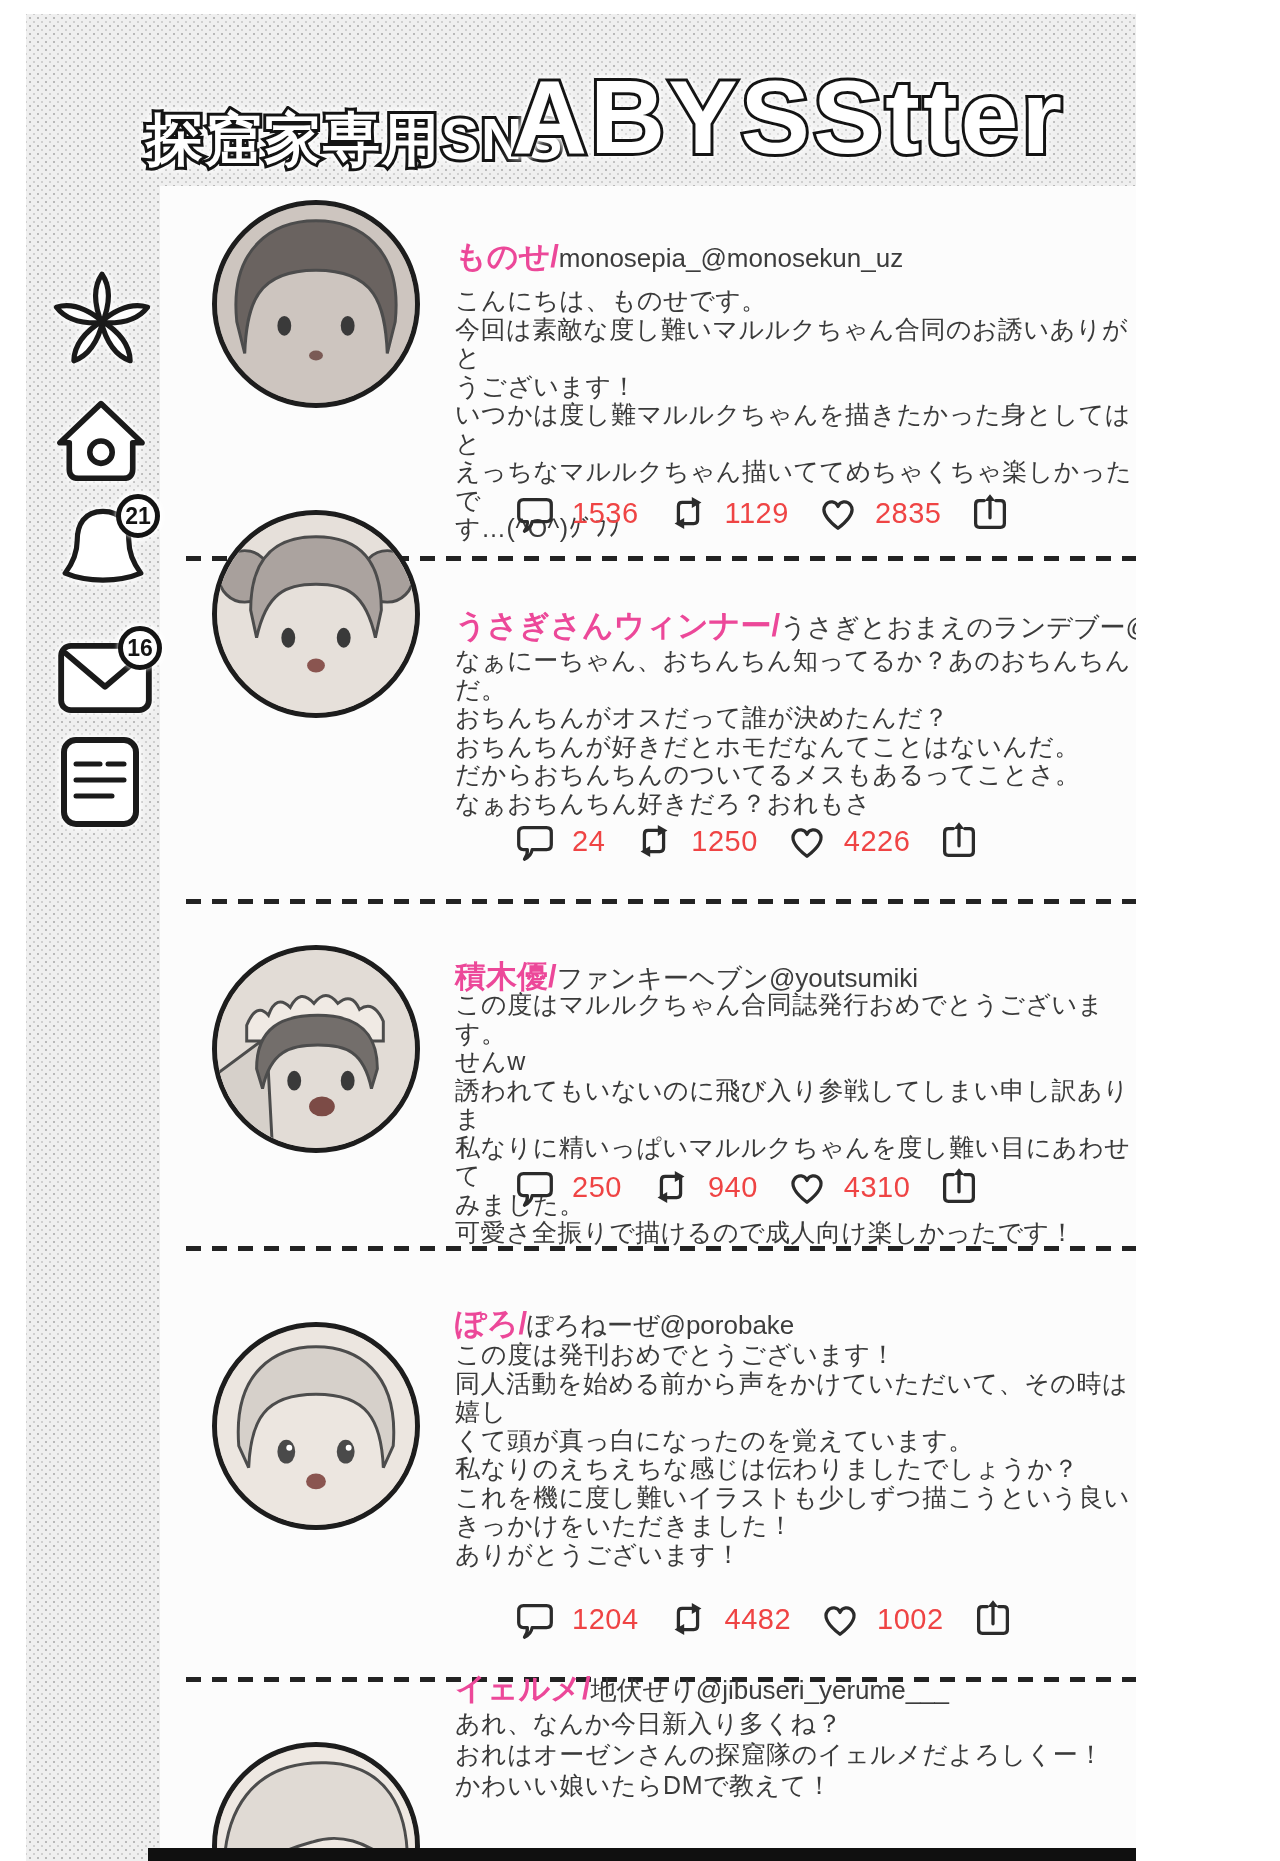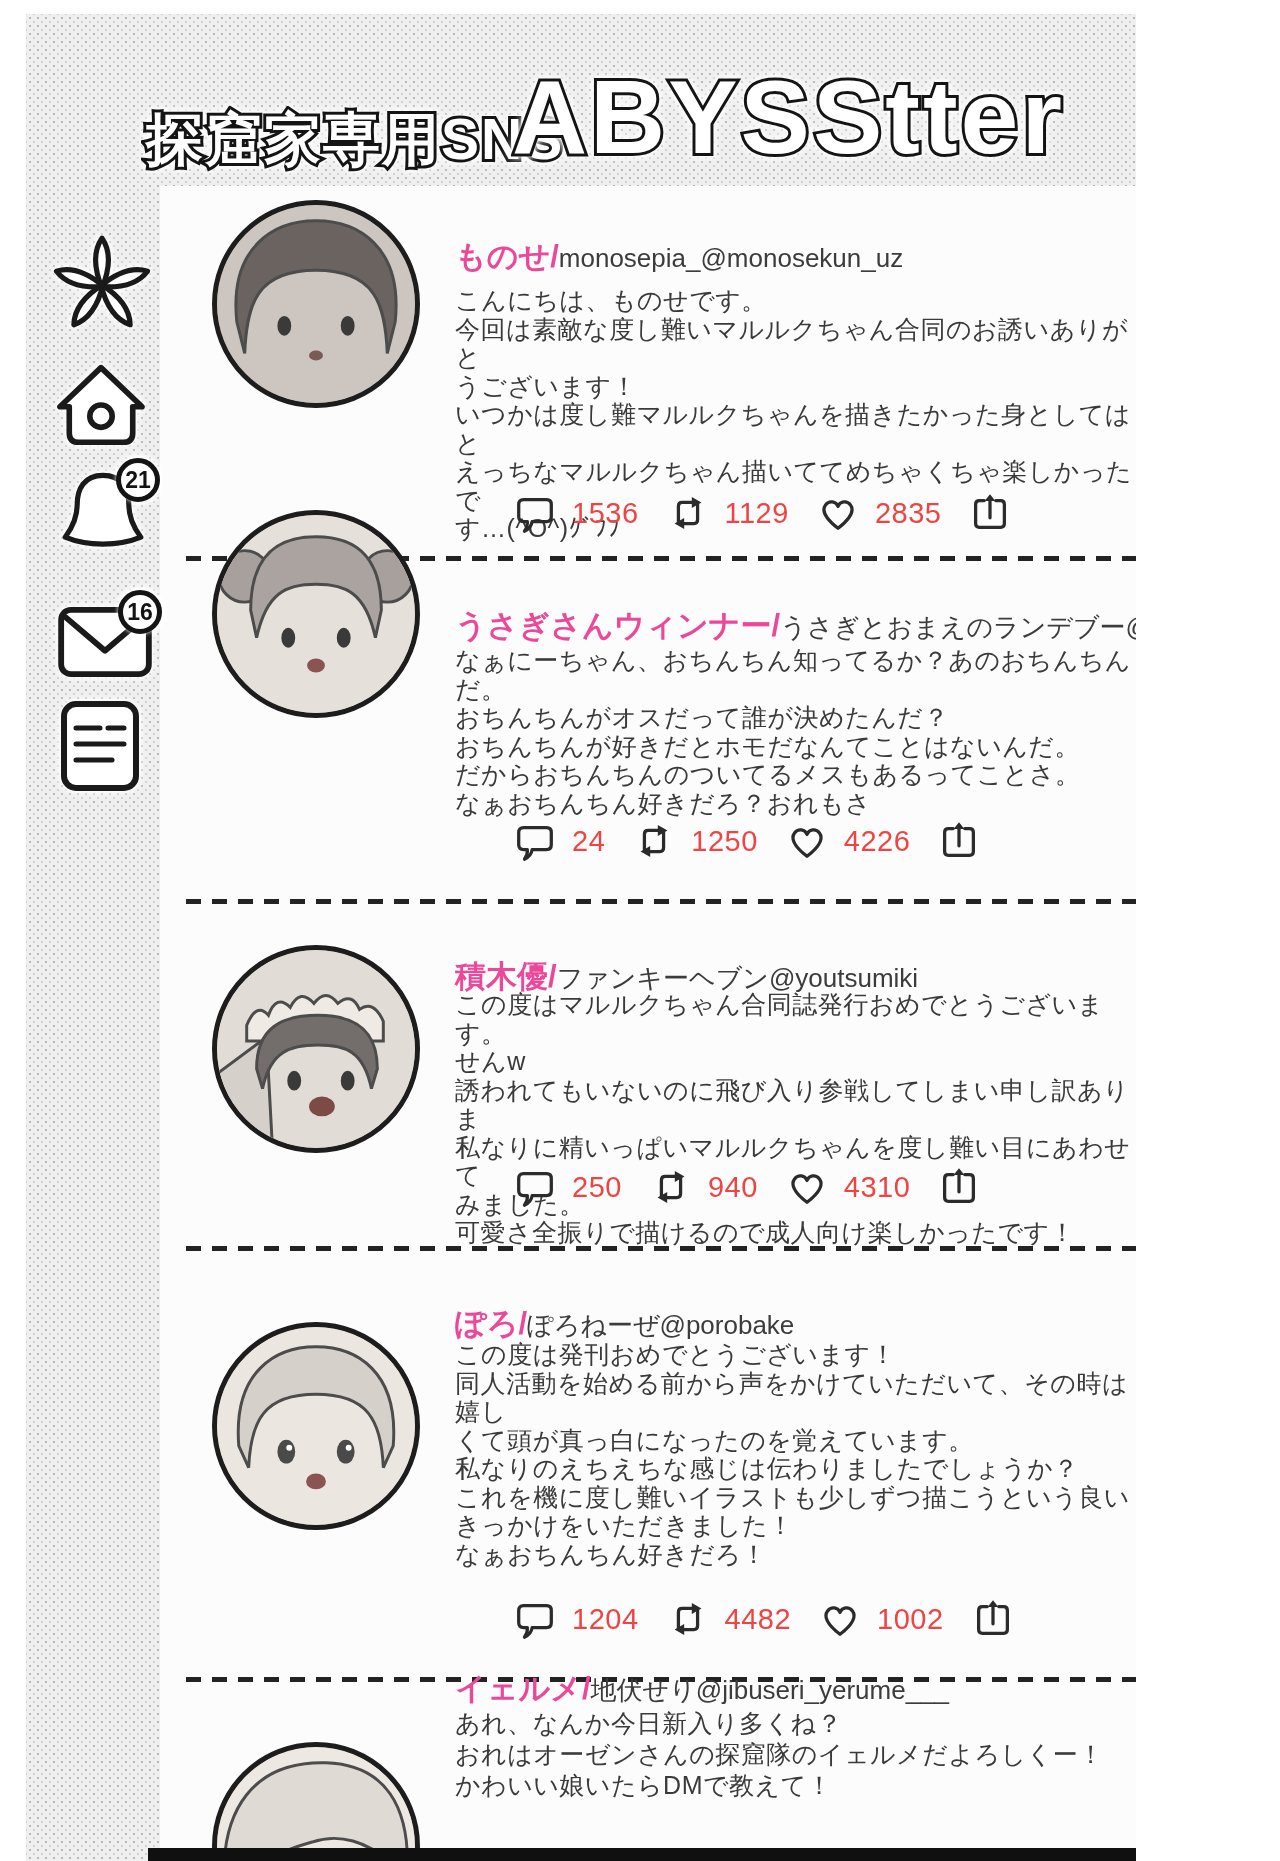"21" .side-icon { margin-top: none -> 36px }
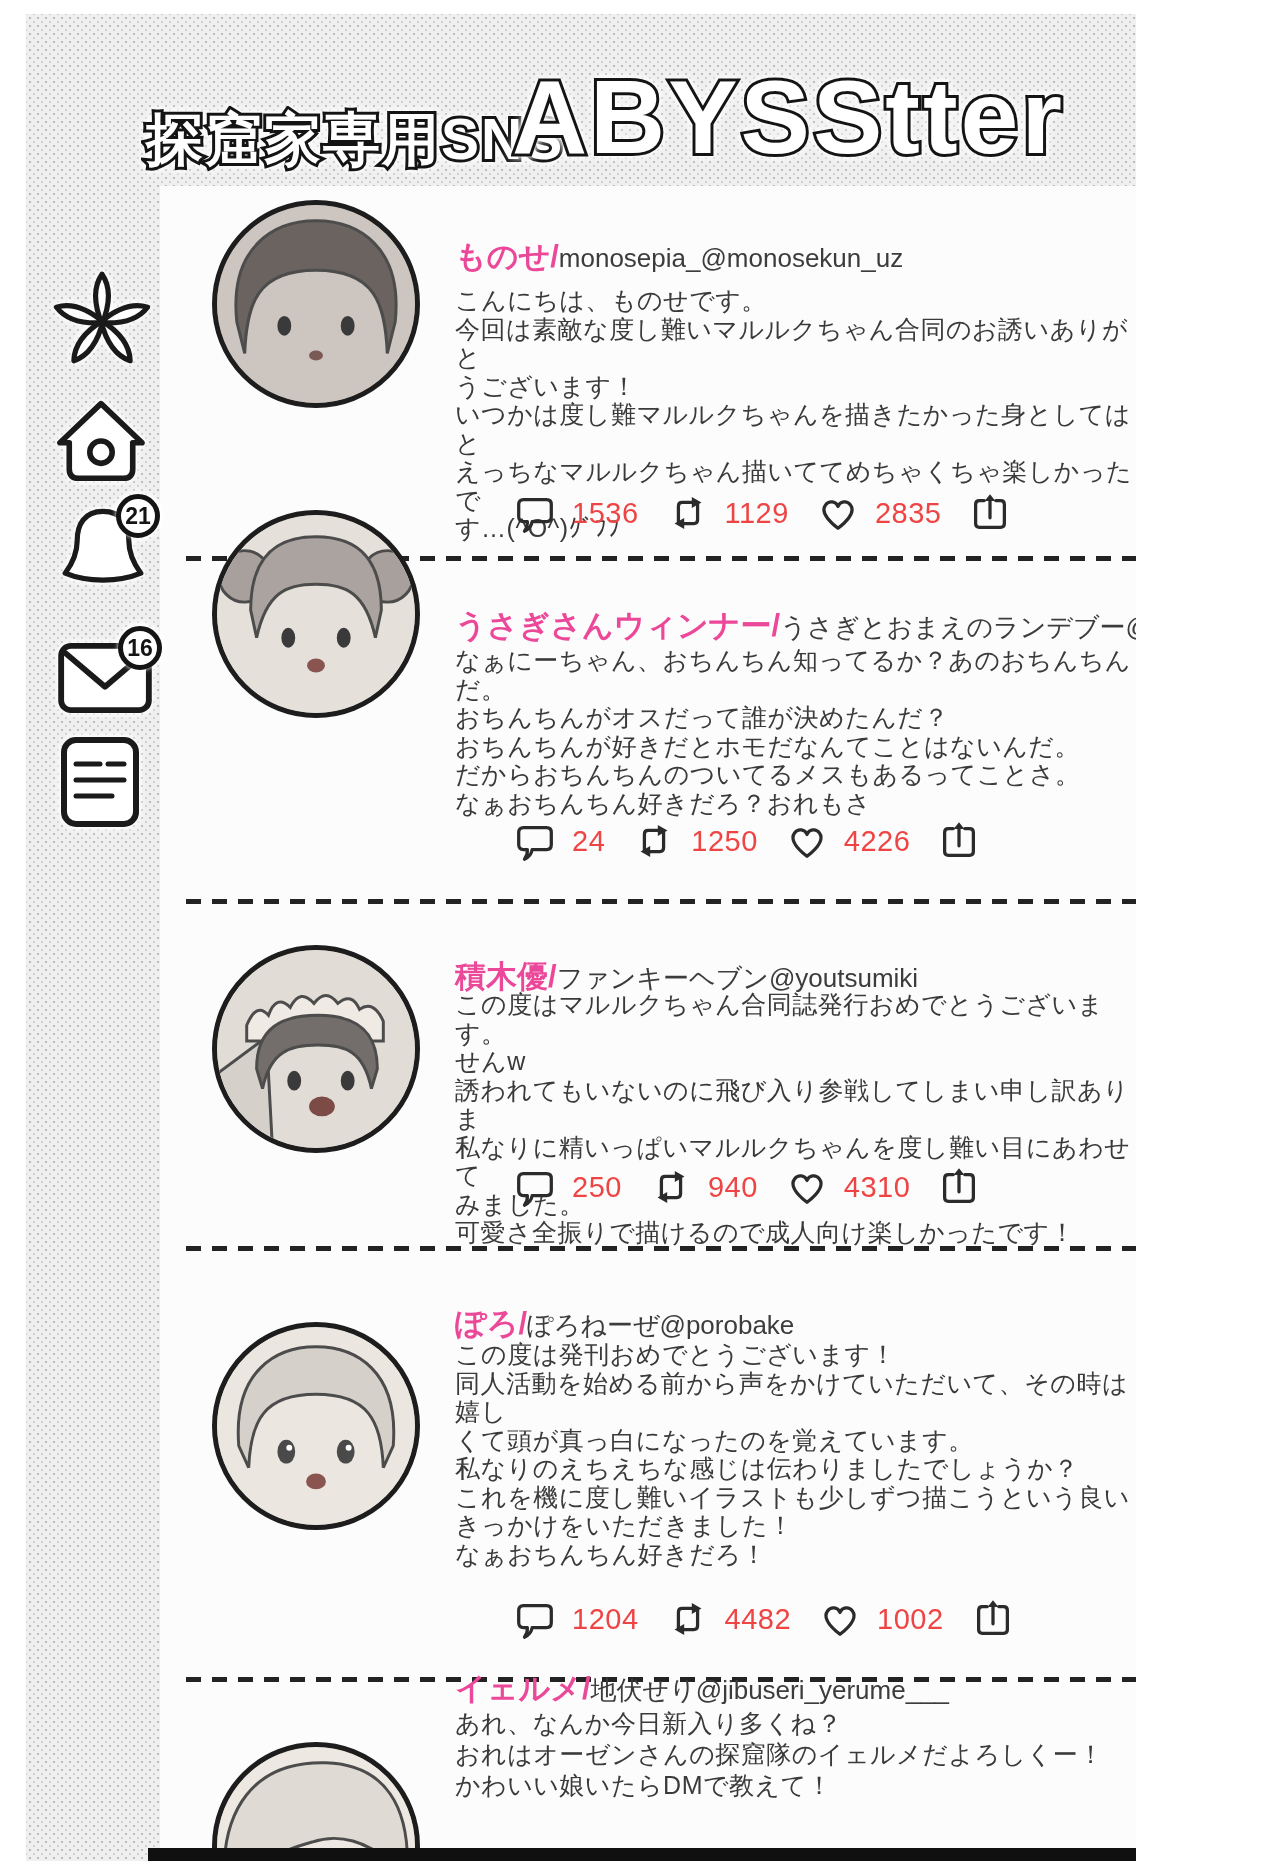"なぁおちんちん好きだろ！" div { text: なぁおちんちん好きだろ -> ありがとうございます }
